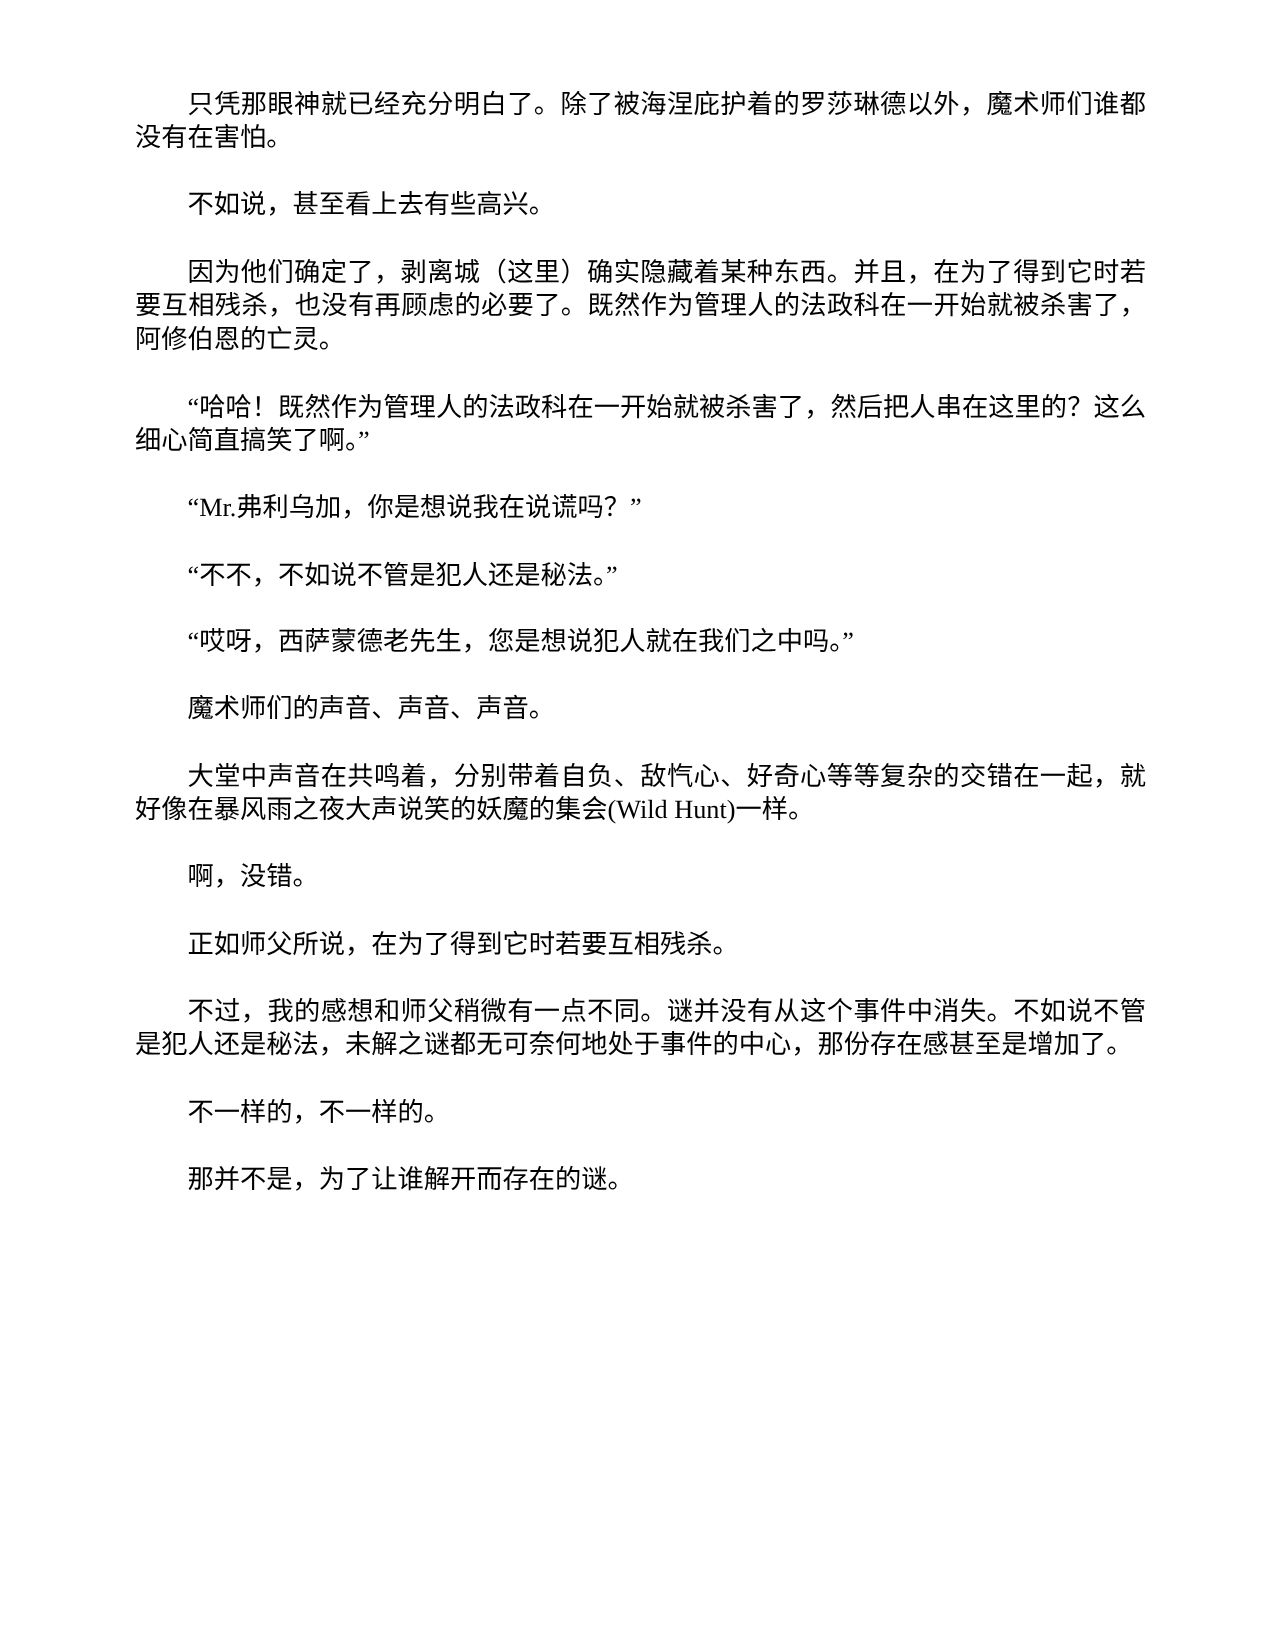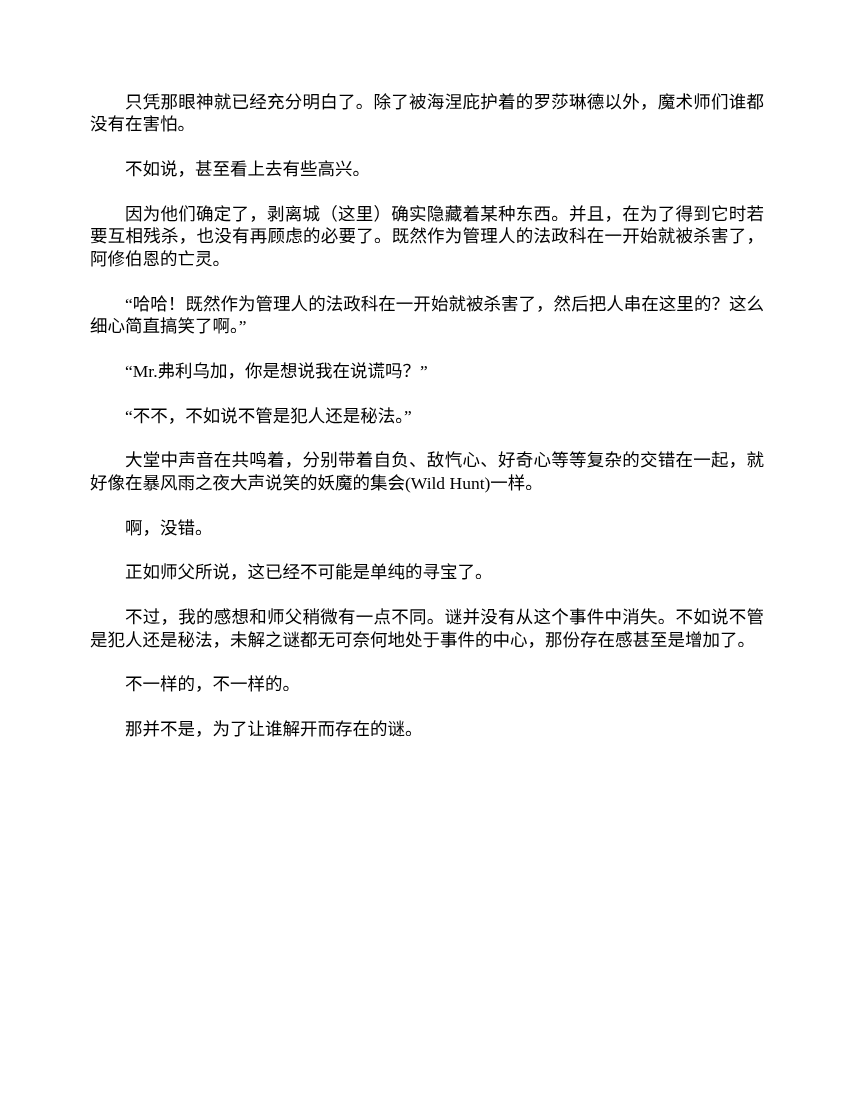"只凭那眼神就已经充分明白了。除了被海涅庇护着的罗莎琳德以外，魔术师们谁都没有在害" .page { padding: 91px 86px 0 90px -> 58px 86px 0 90px }
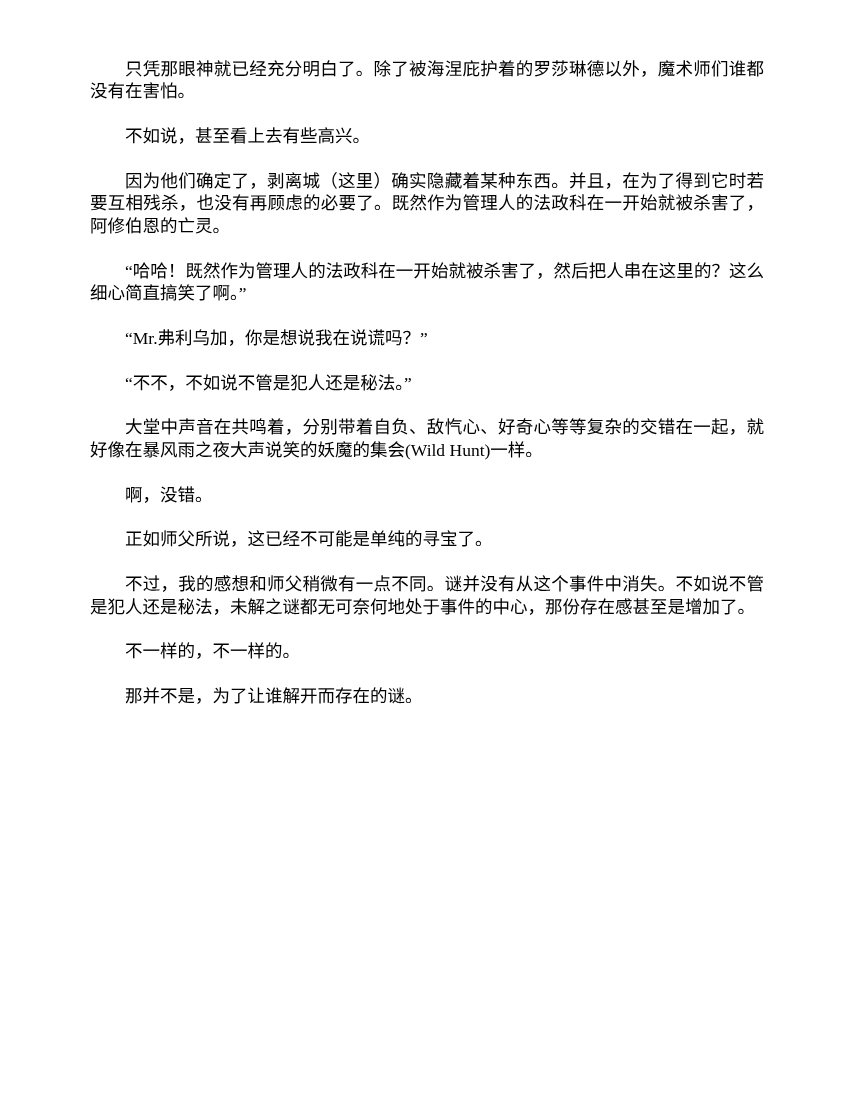"“哎呀，西萨蒙德老先生，您是想说犯人就在我们之中吗。”" p { html: none -> <p>“哎呀，西萨蒙德老先生，您是想说犯人就在我们之中吗。”</p> }
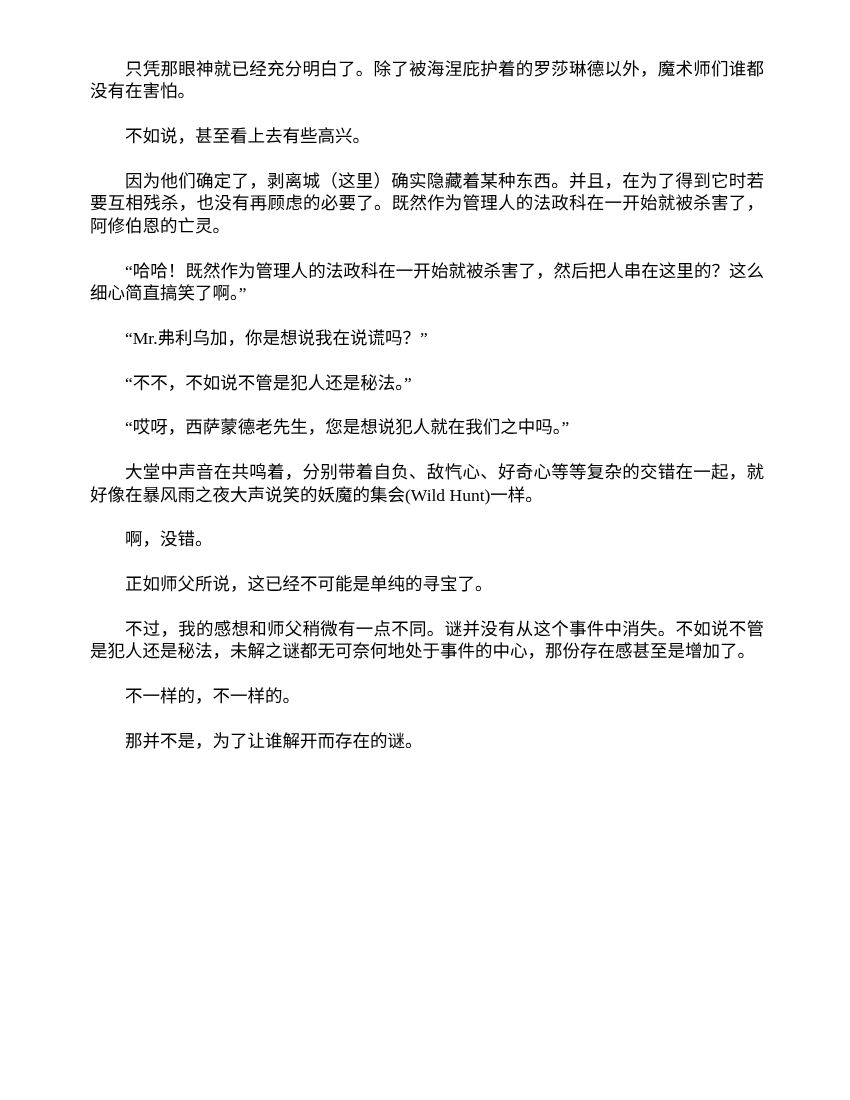"魔术师们的声音、声音、声音。" p { html: none -> <p>魔术师们的声音、声音、声音。</p> }
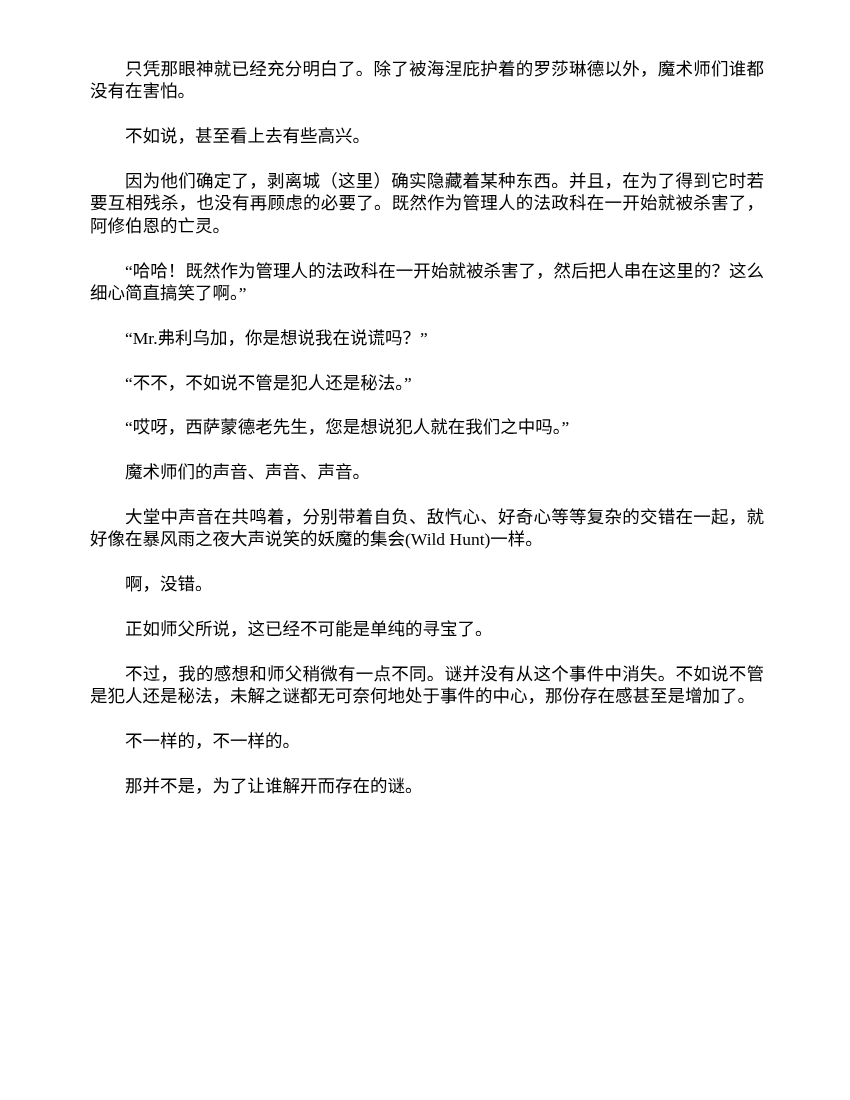"正如师父所说，这已经不可能是单纯的寻宝了。" p { text: 这已经不可能是单纯的寻宝了 -> 在为了得到它时若要互相残杀 }
